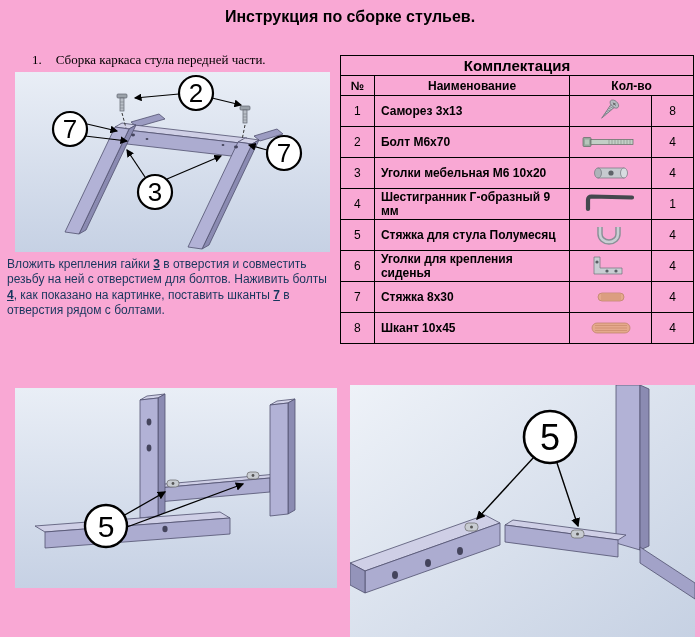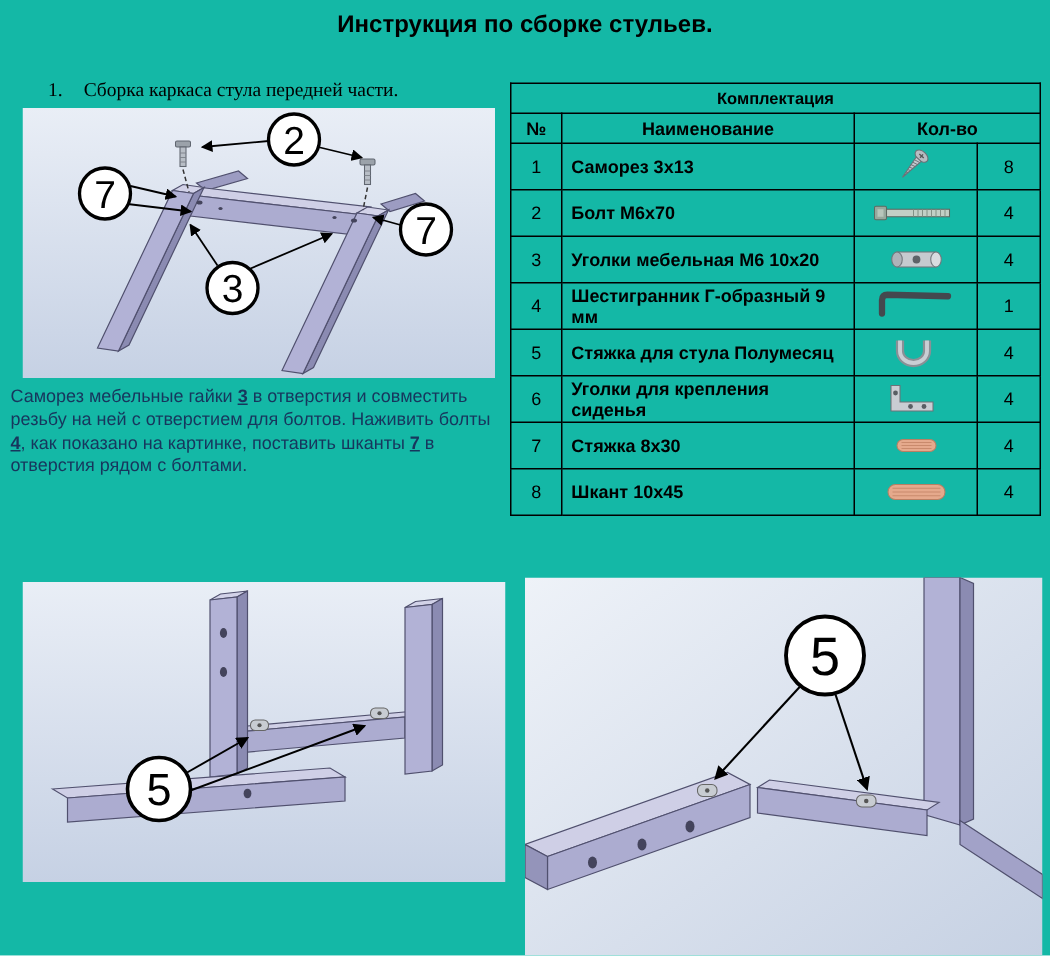"Инструкция по сборке стульев." .page { background: #14b8a6 -> #f9a8d4 }
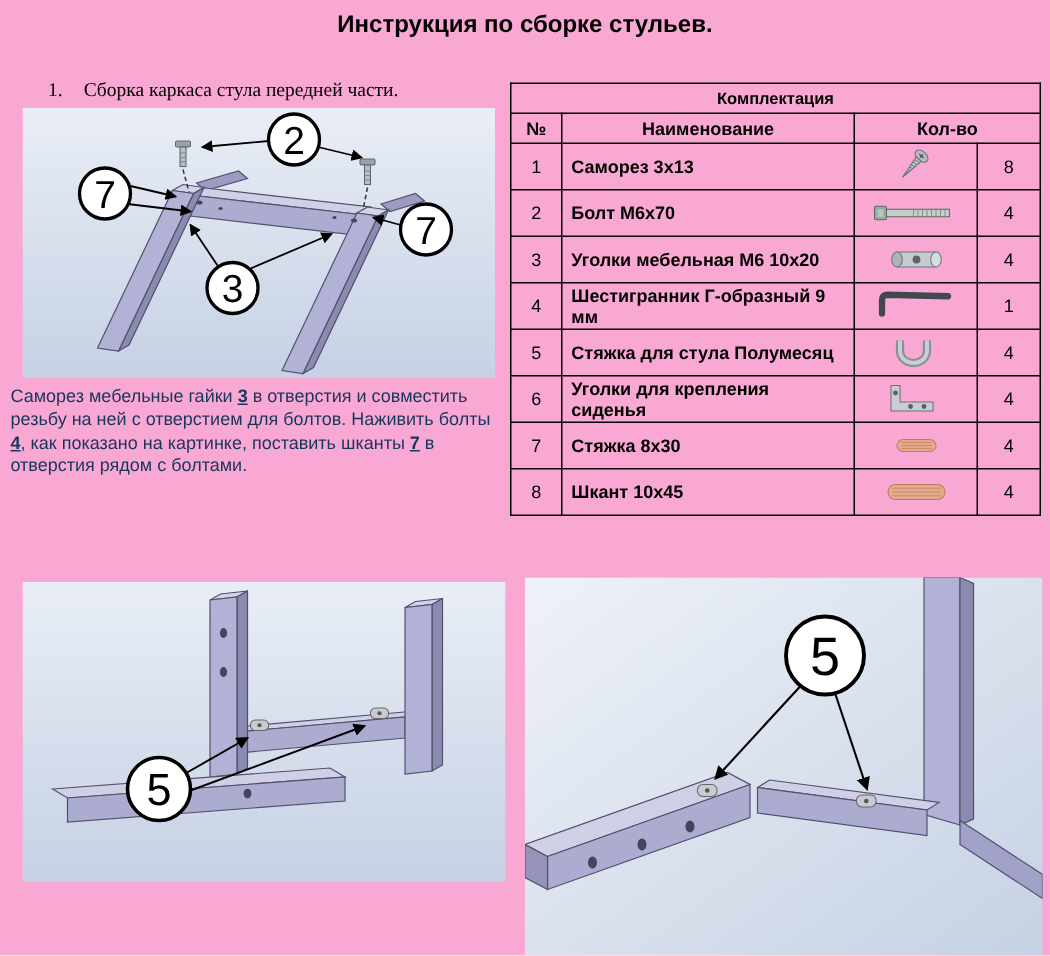"Комплектация" .parts .tbl-title th { font-size: 11px -> 15px }
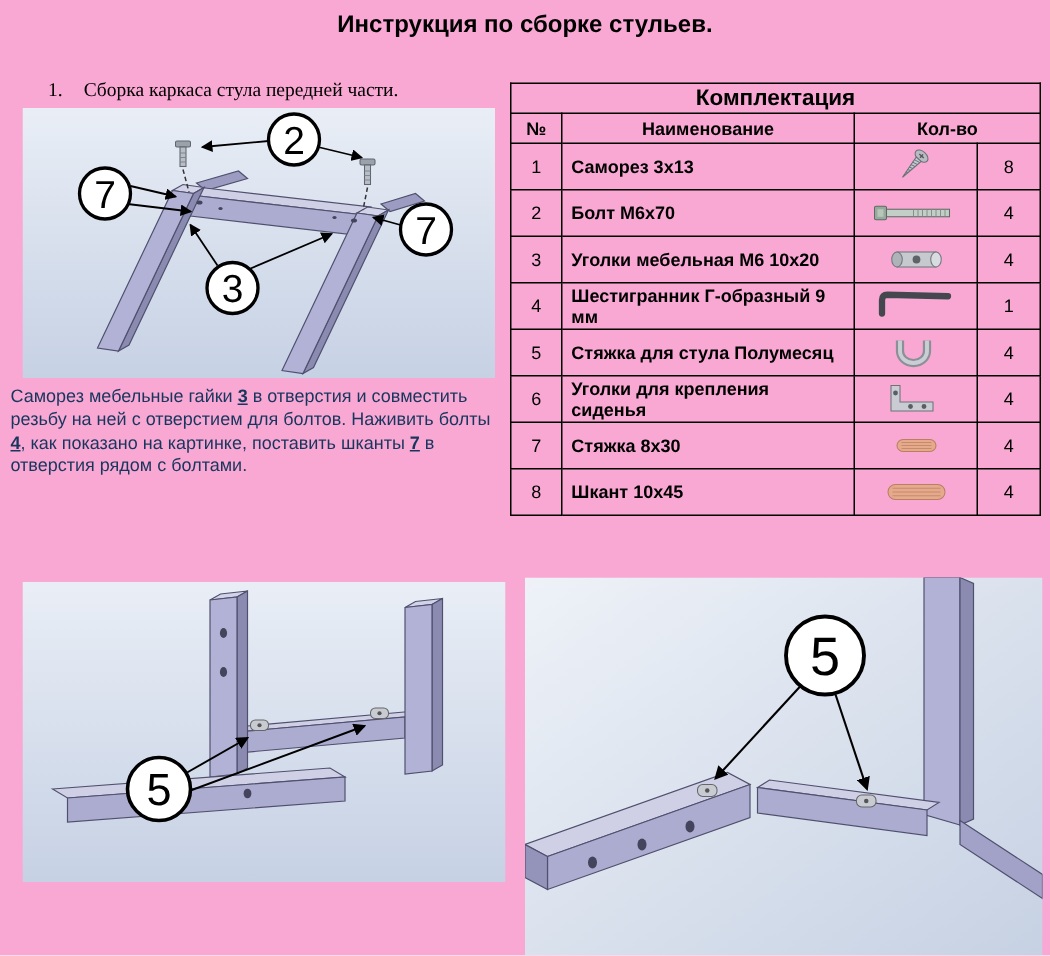"Саморез мебельные гайки" span { text: Саморез мебельные -> Вложить крепления }
